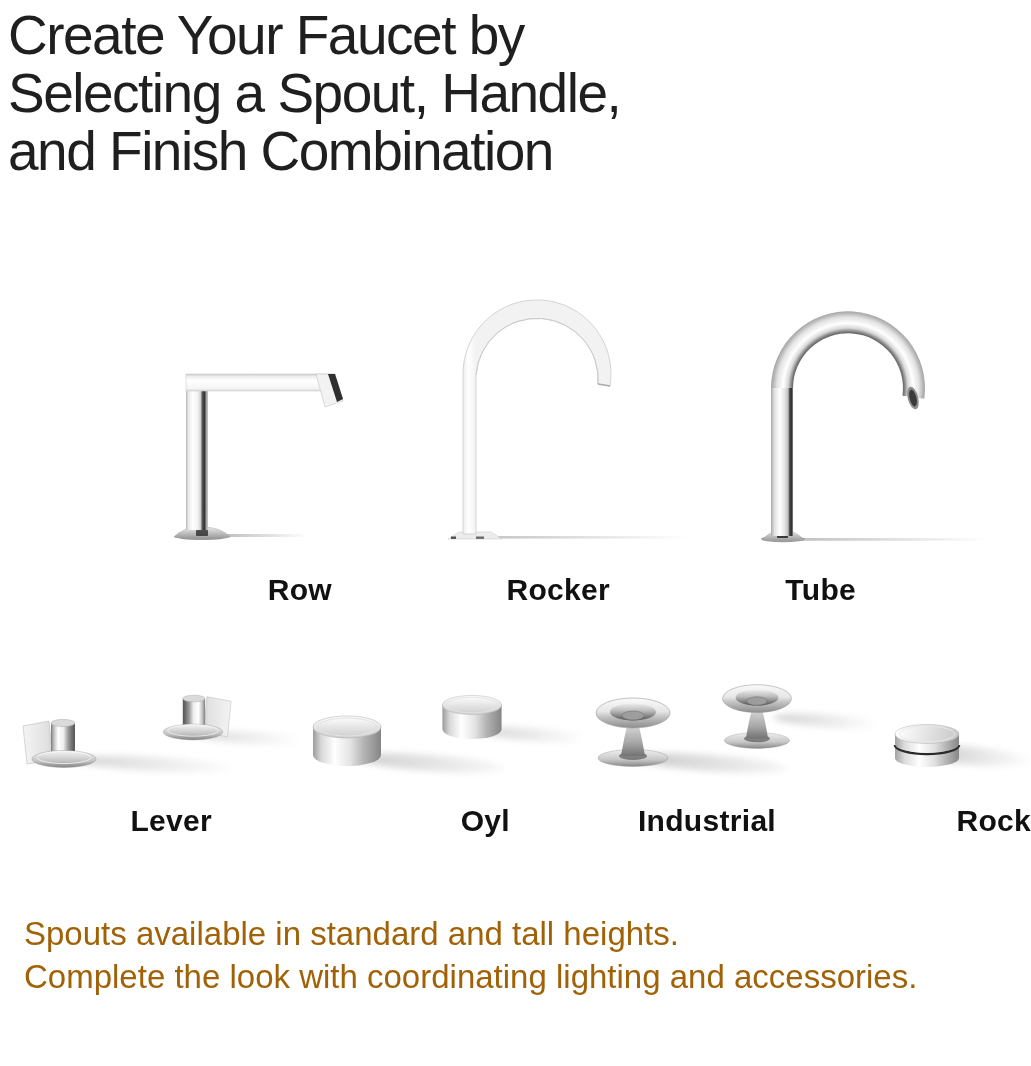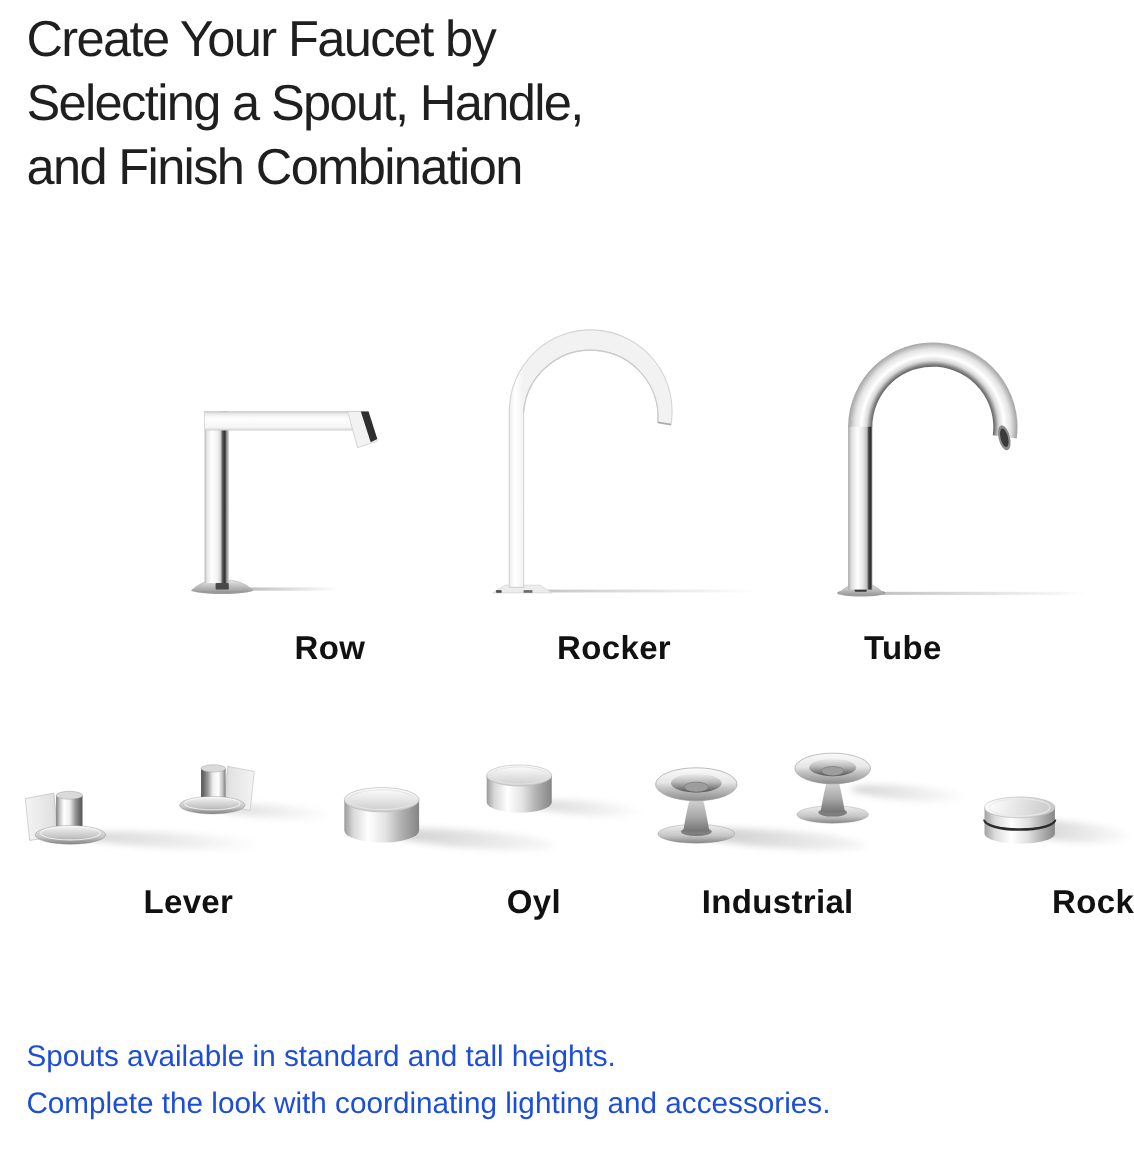"Create Your Faucet by" .title { font-size: 46px -> 55px; left: 24px -> 8px }
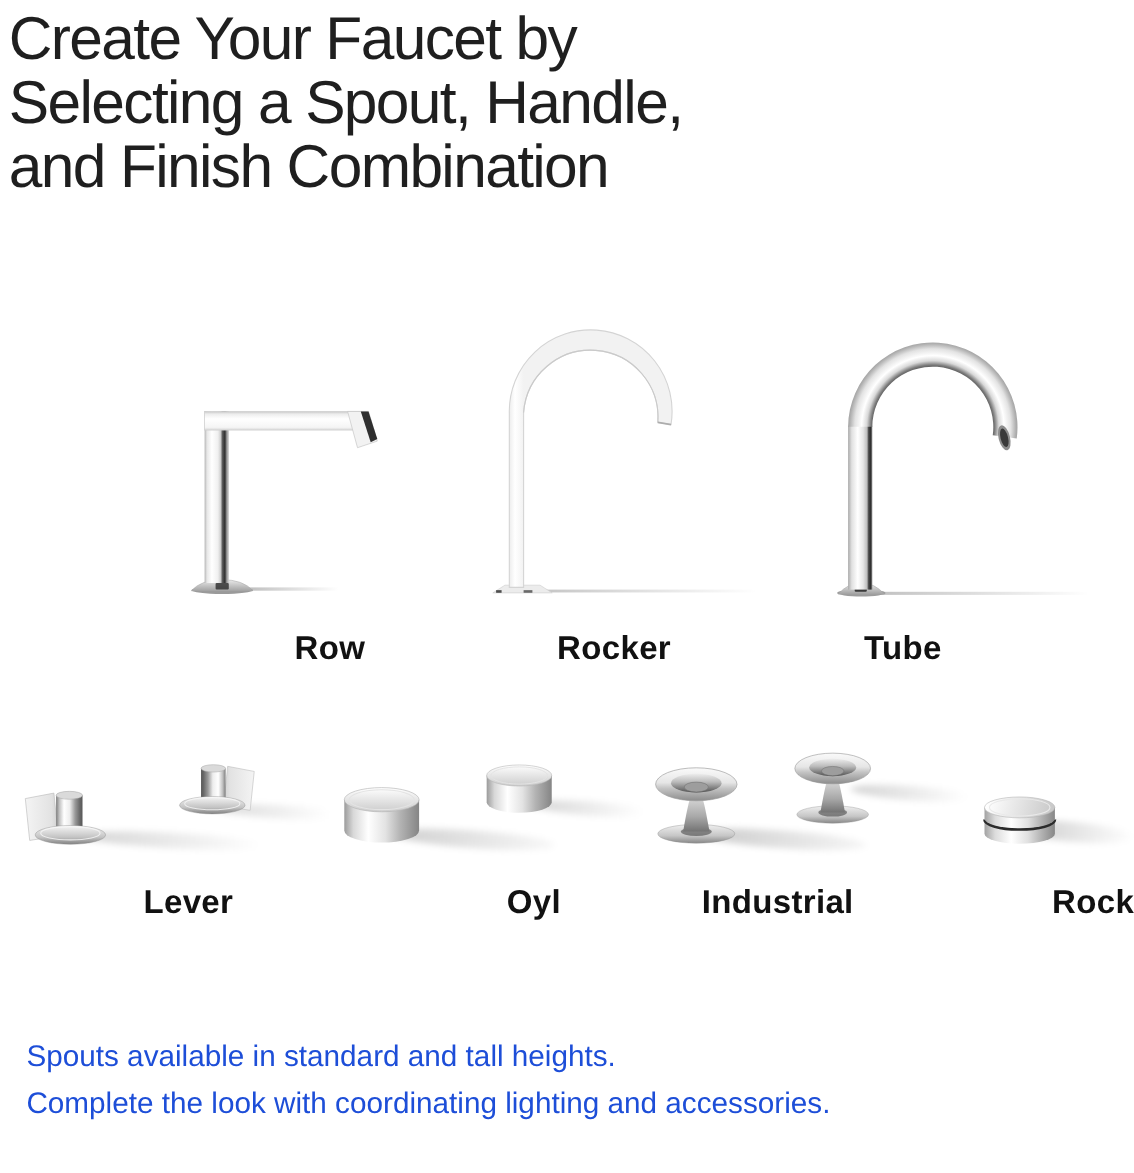"Spouts available in standard and" .footer { color: #1d4ed8 -> #a16207; font-size: 27px -> 33px; top: 939px -> 912px }
